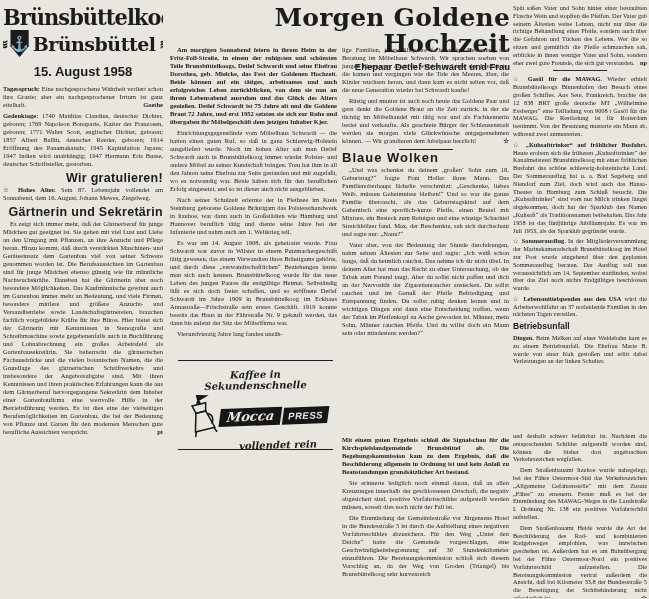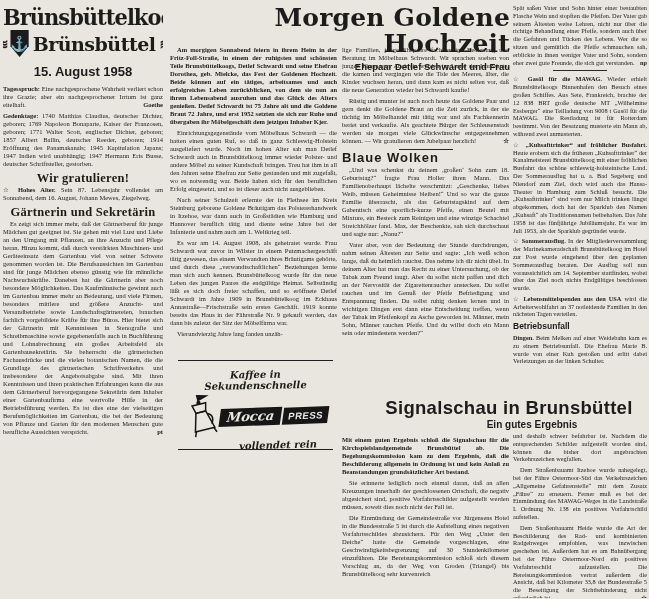"Wir gratulieren!" .h-mid { font-family: Liberation Serif, serif -> Liberation Sans, sans-serif; text-align: center -> right }
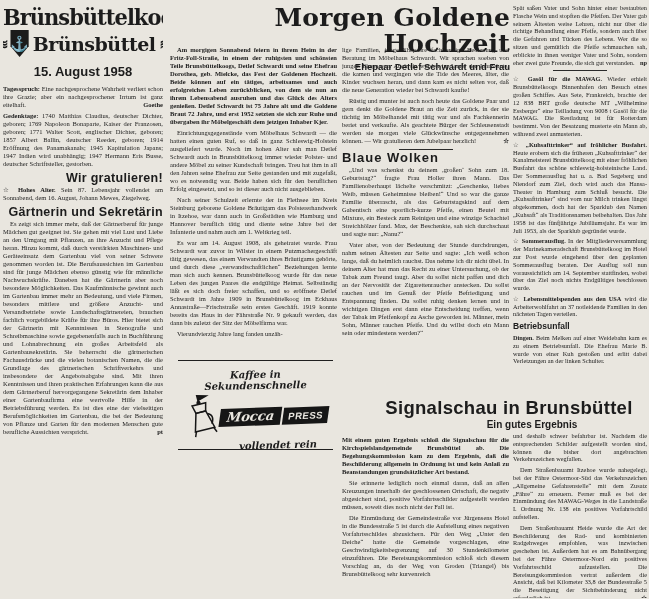"Signalschau in Brunsbüttel" div { html: <div> <div>Signalschau in Brunsbüttel</div> <div>Ein gutes Ergebnis</div> </div> -> none }
